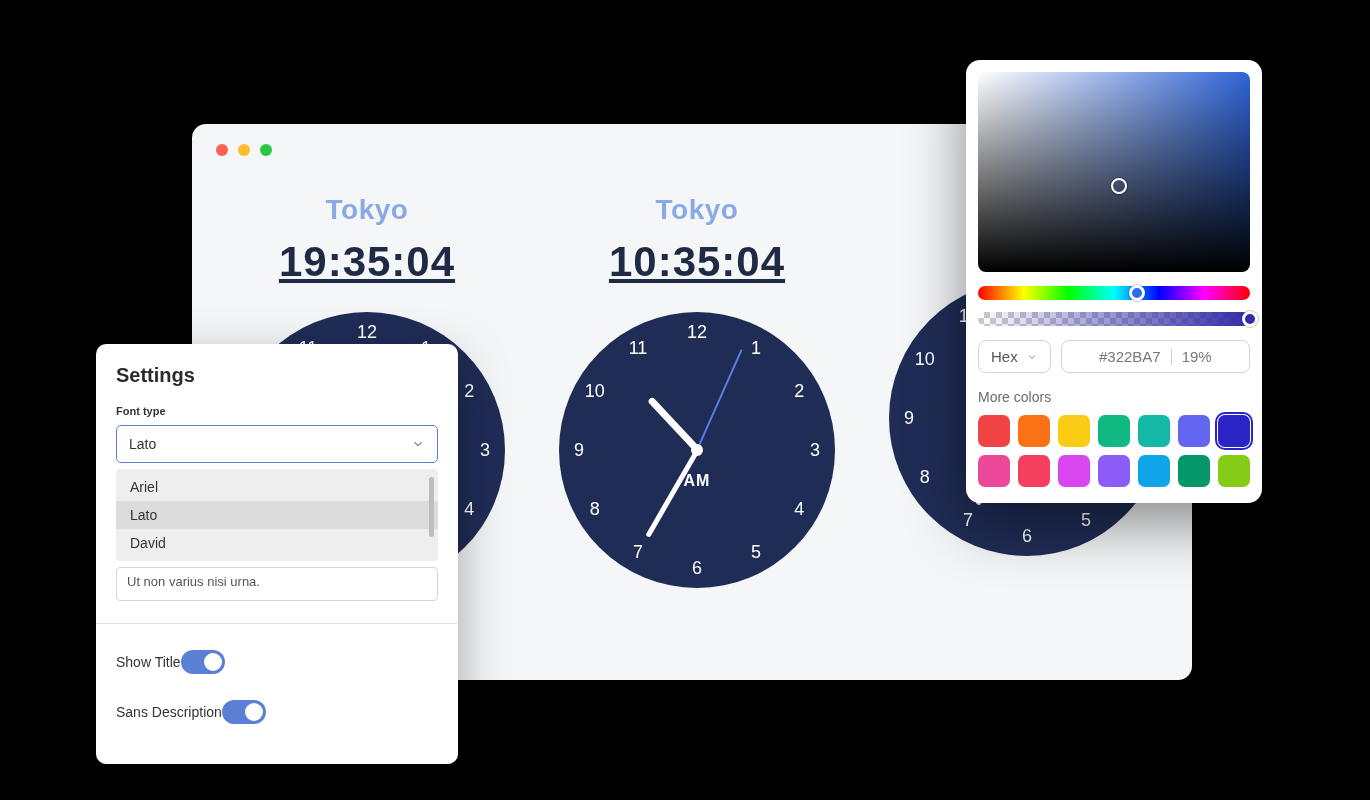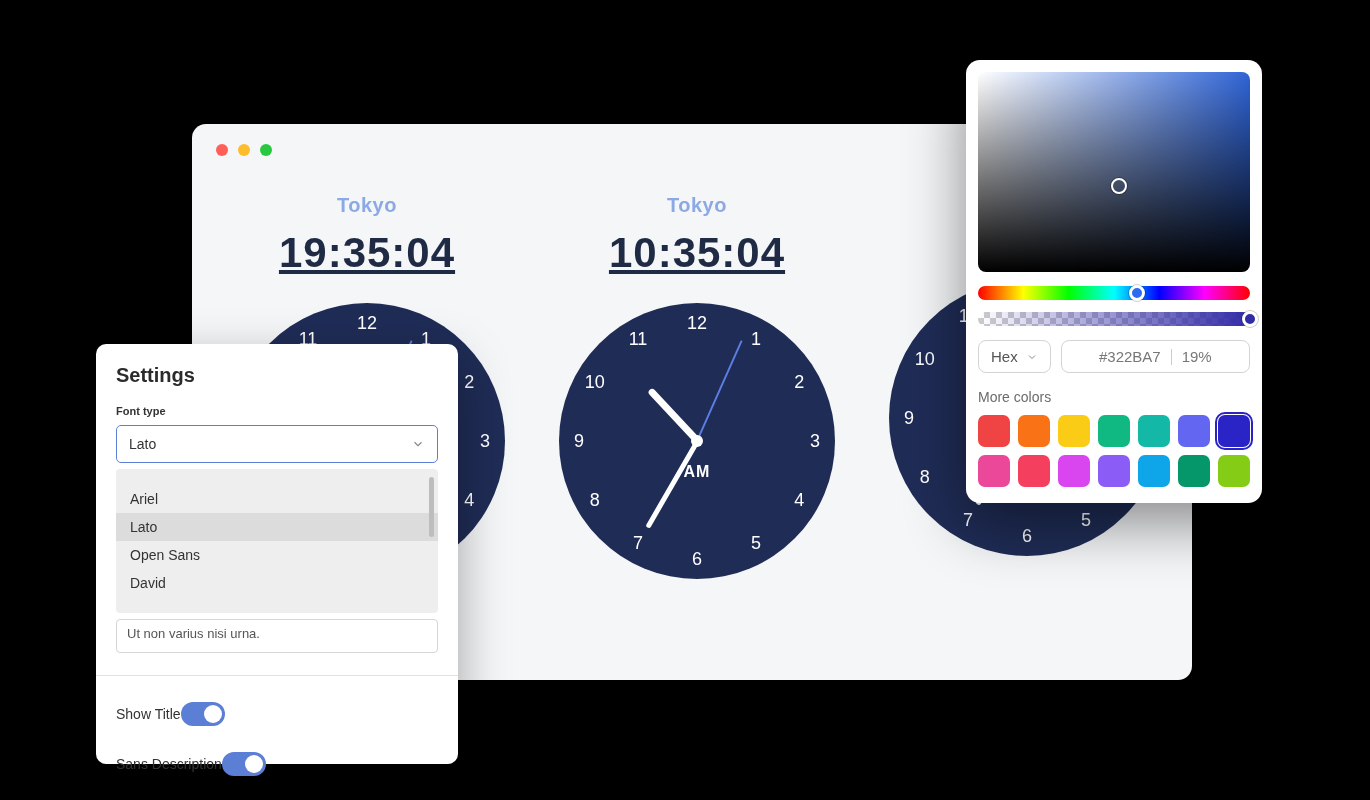"Tokyo" .city-name { font-size: 20px -> 28px }
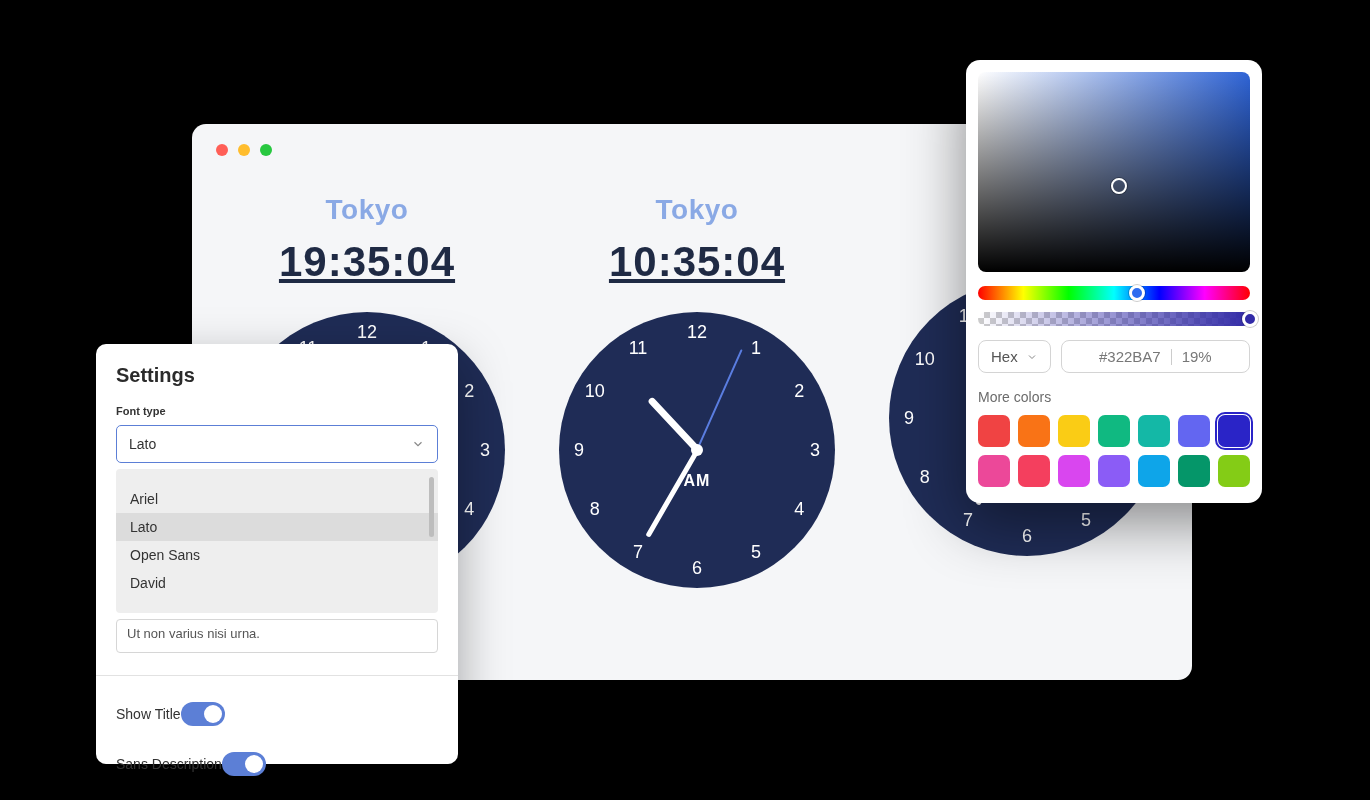"Ariel" .dropdown { padding: 16px 0 -> 4px 0 }
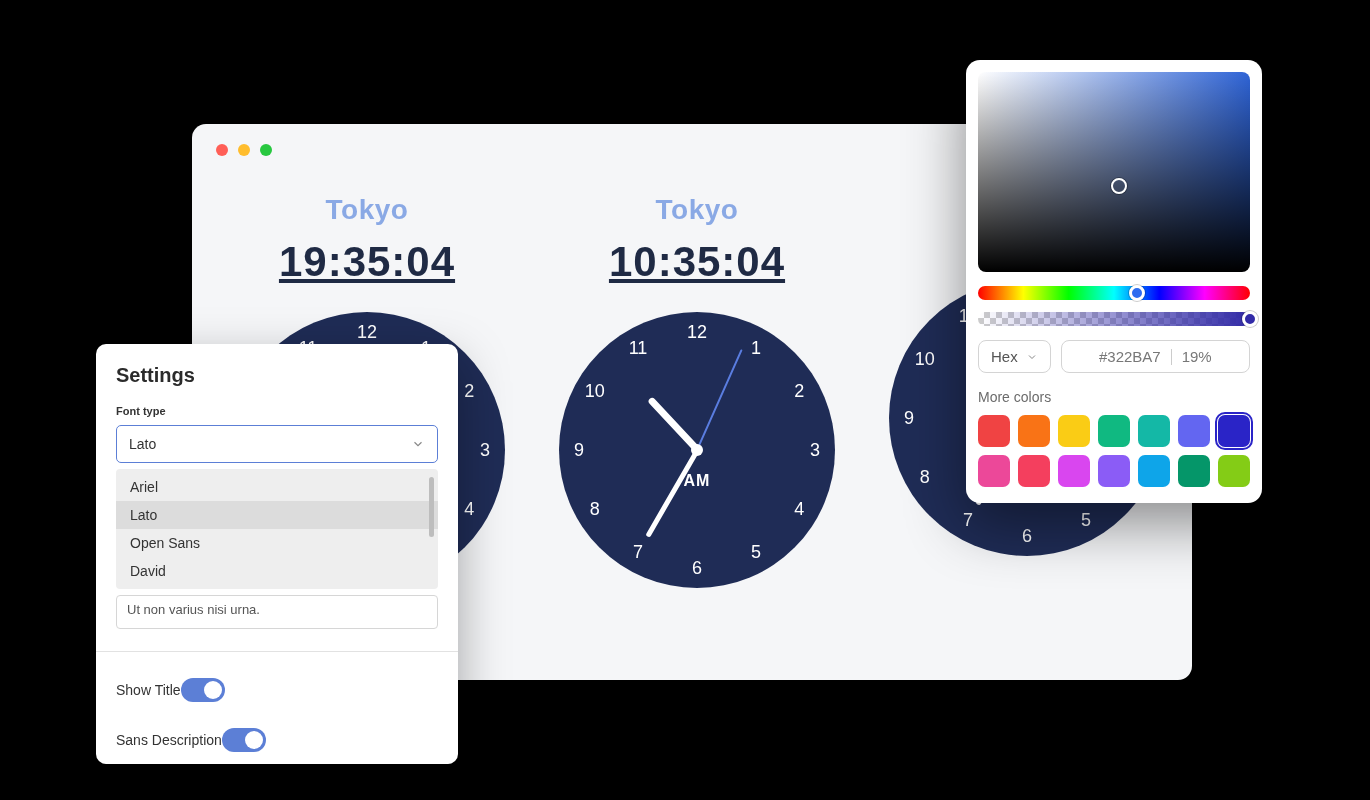"Open Sans" div.opt { html: <div>Open Sans</div> -> none }
